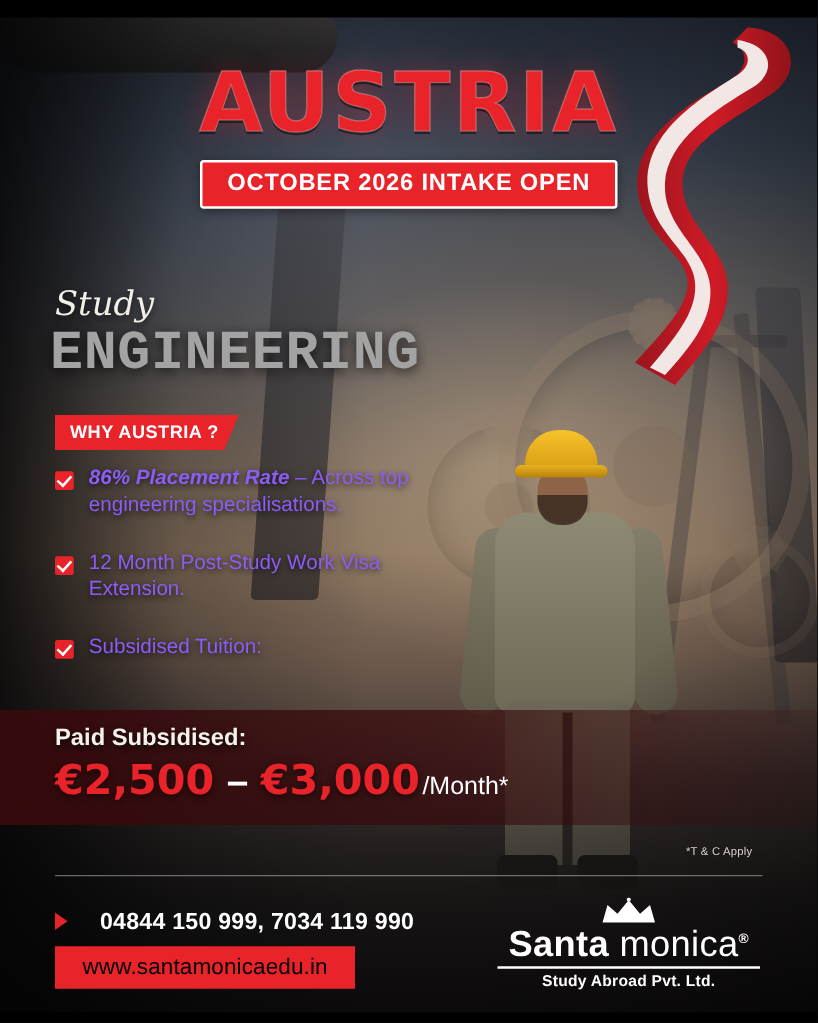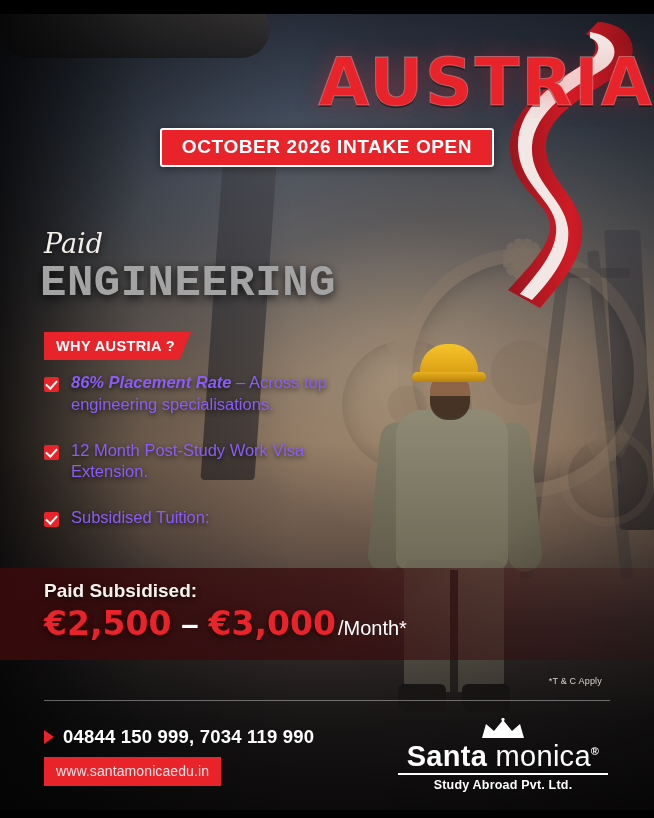"AUSTRIA" .austria { text-align: right -> none }
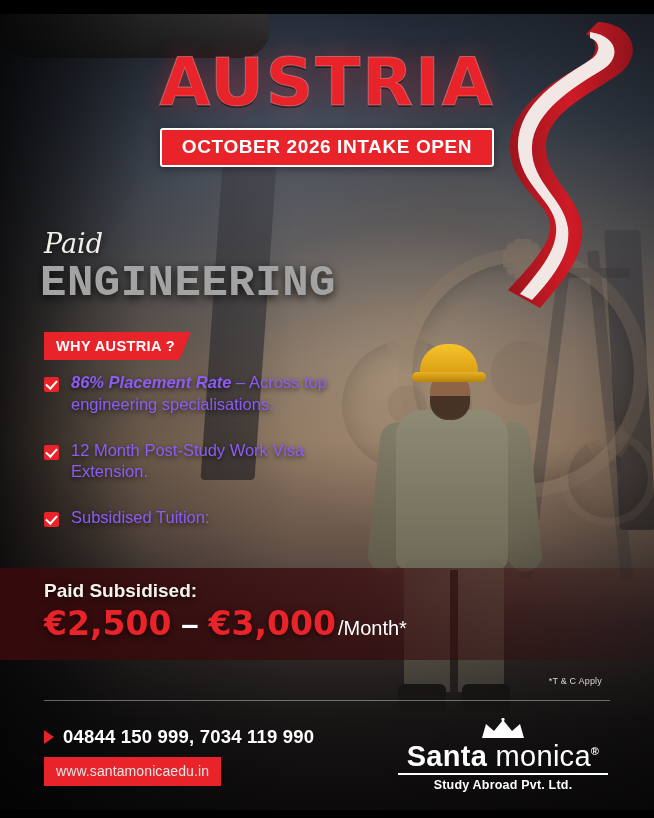"Paid" div.study { text: Paid -> Study }
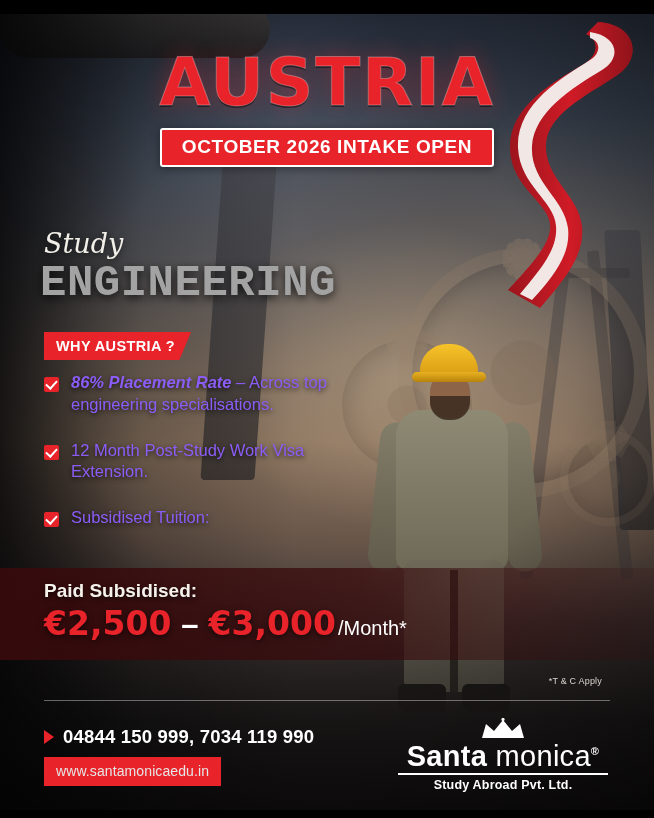"04844 150 999, 7034 119" .phone { gap: 9px -> 26px }
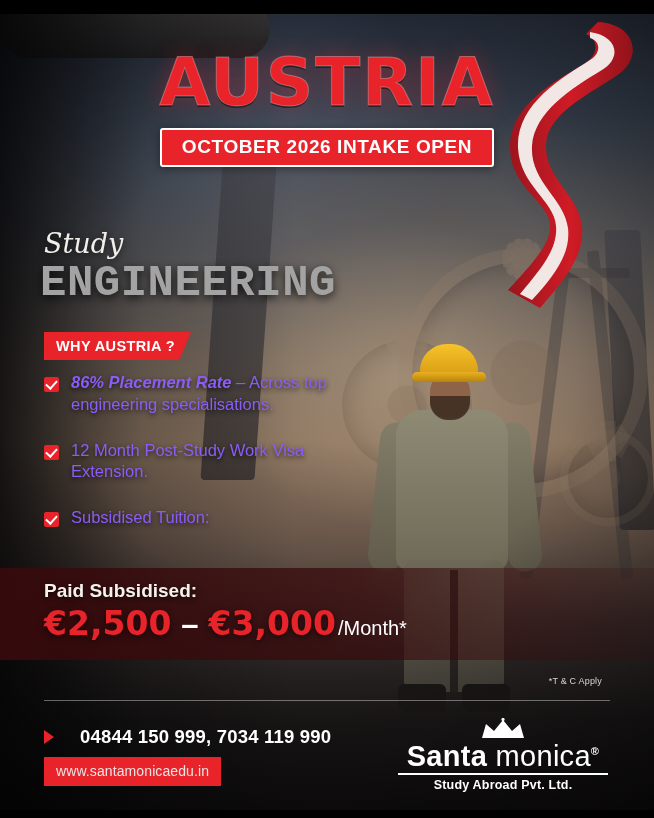"www.santamonicaedu.in" .web { color: #e5e5e5 -> #000000; font-size: 14px -> 18px; padding: 6px 12px 7px -> 6px 22px 7px }
